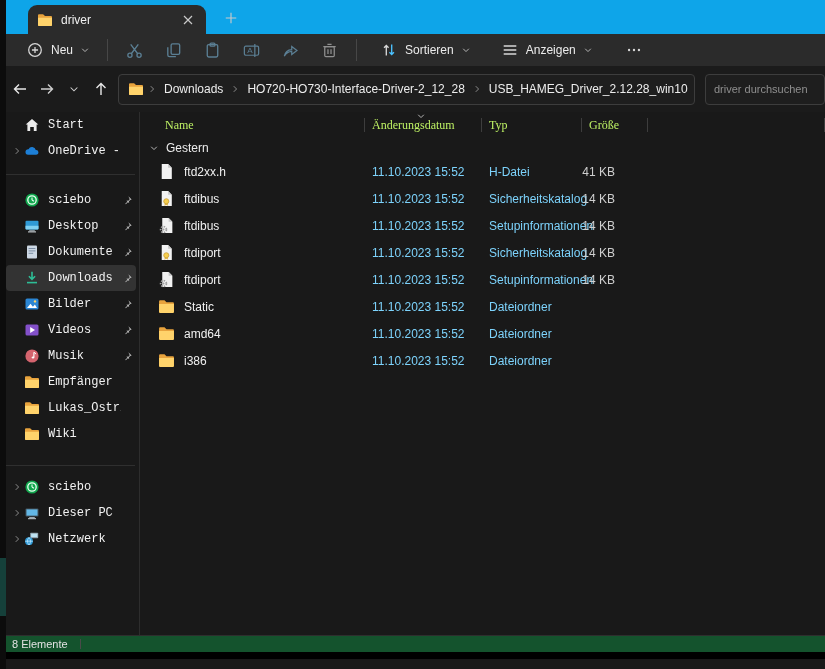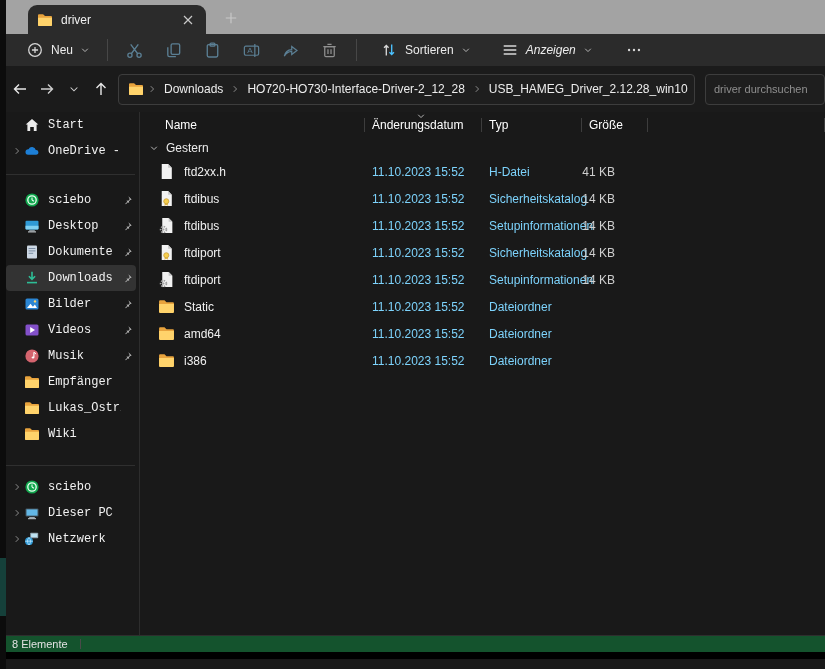"driver" .tabbar { background: #a3a3a3 -> #0ea5e9 }
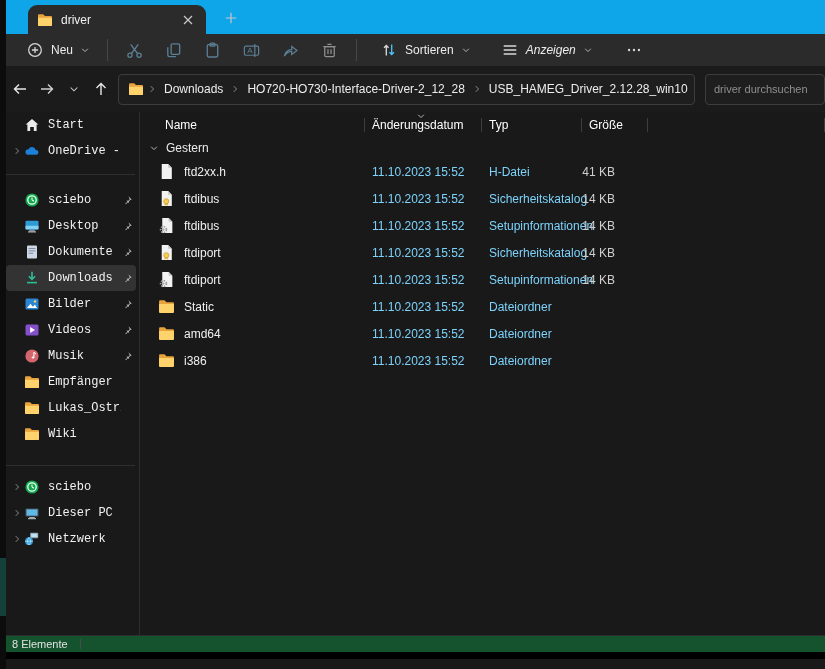"Anzeigen" div.tb-btn { font-style: italic -> none }
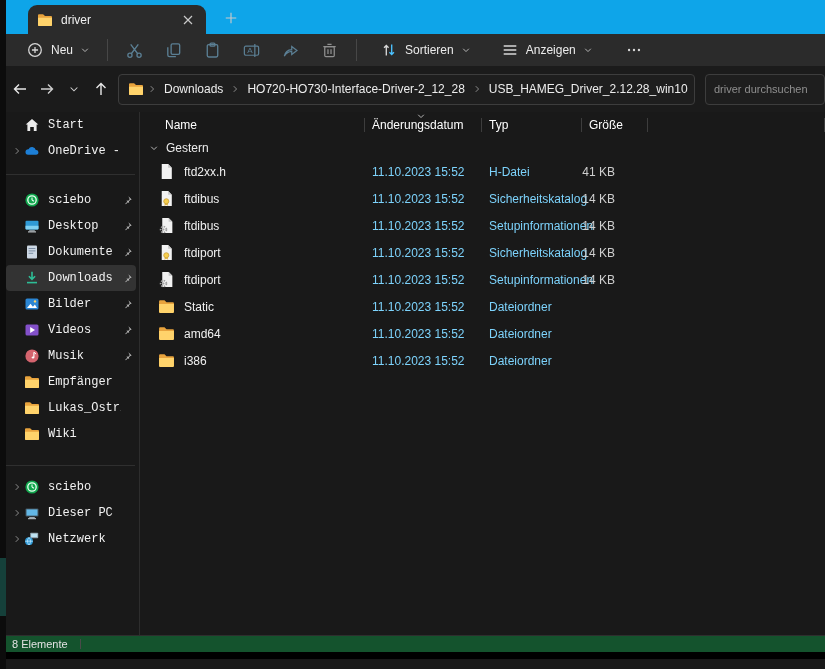"Name" .cols { color: #ffffff -> #bef264; font-family: none -> Liberation Serif, serif }
